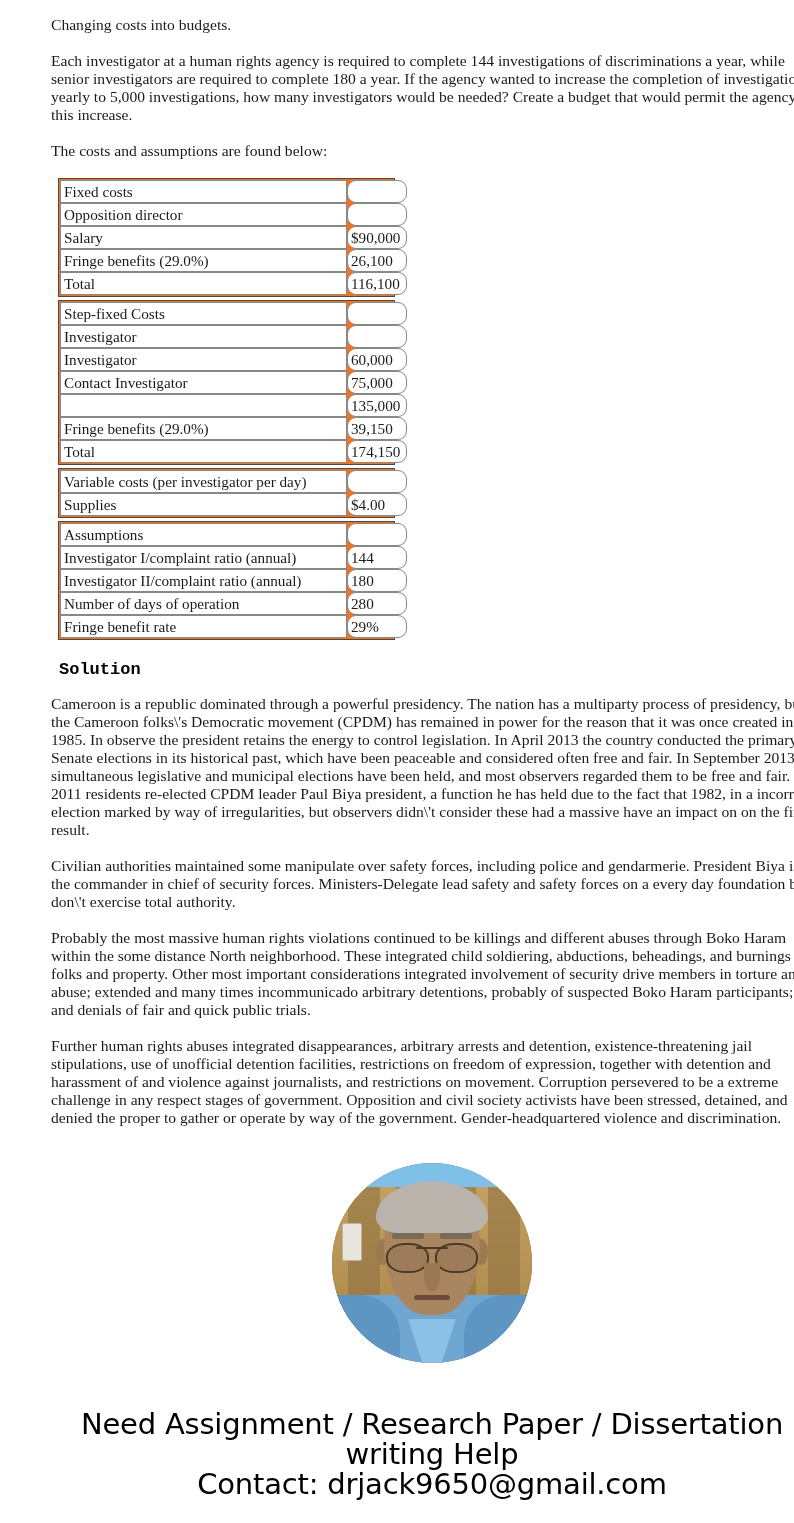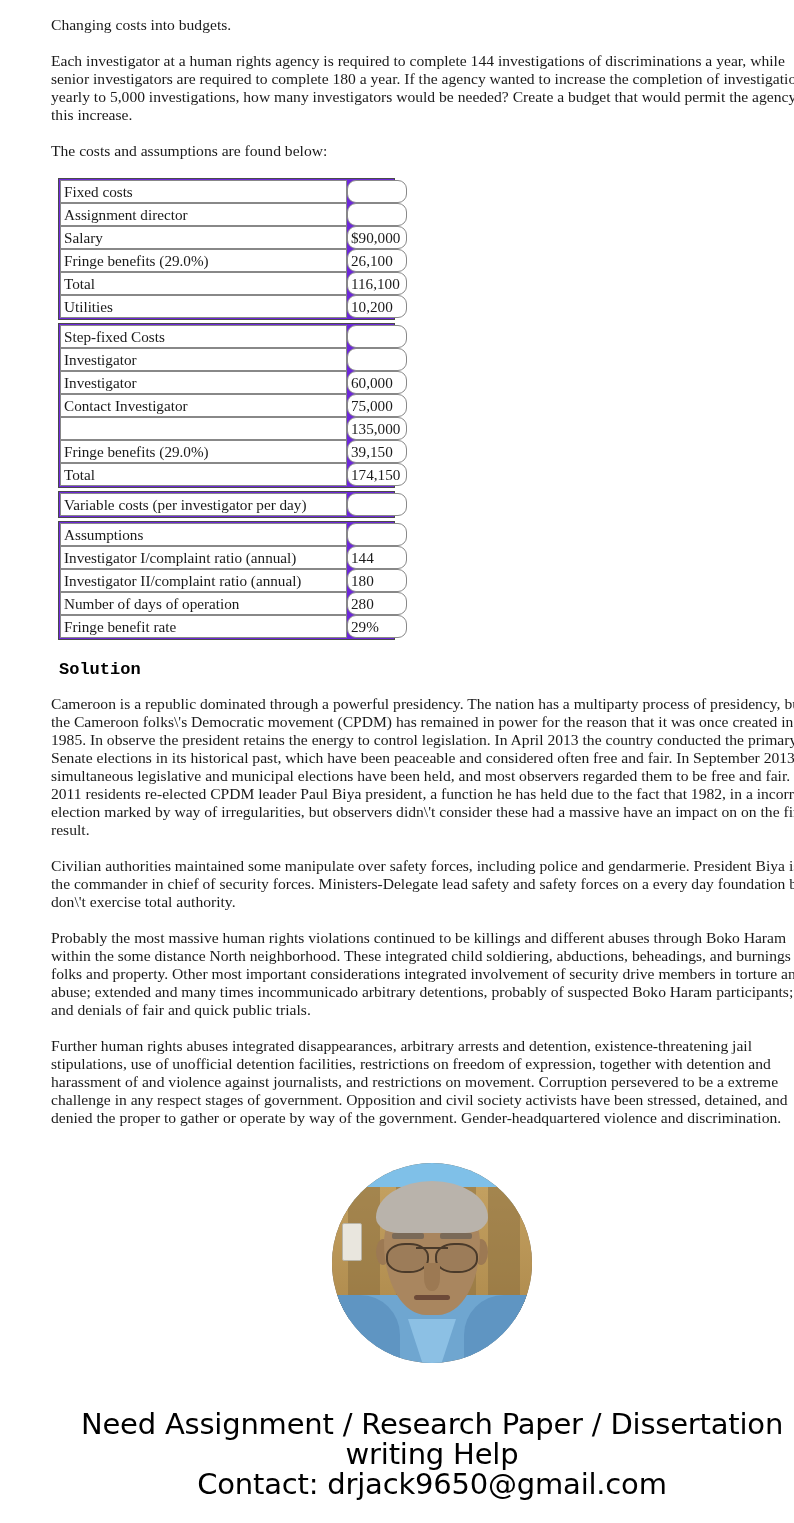"Fixed costs" .tbl-section { background: #6d28d9 -> #f97316 }
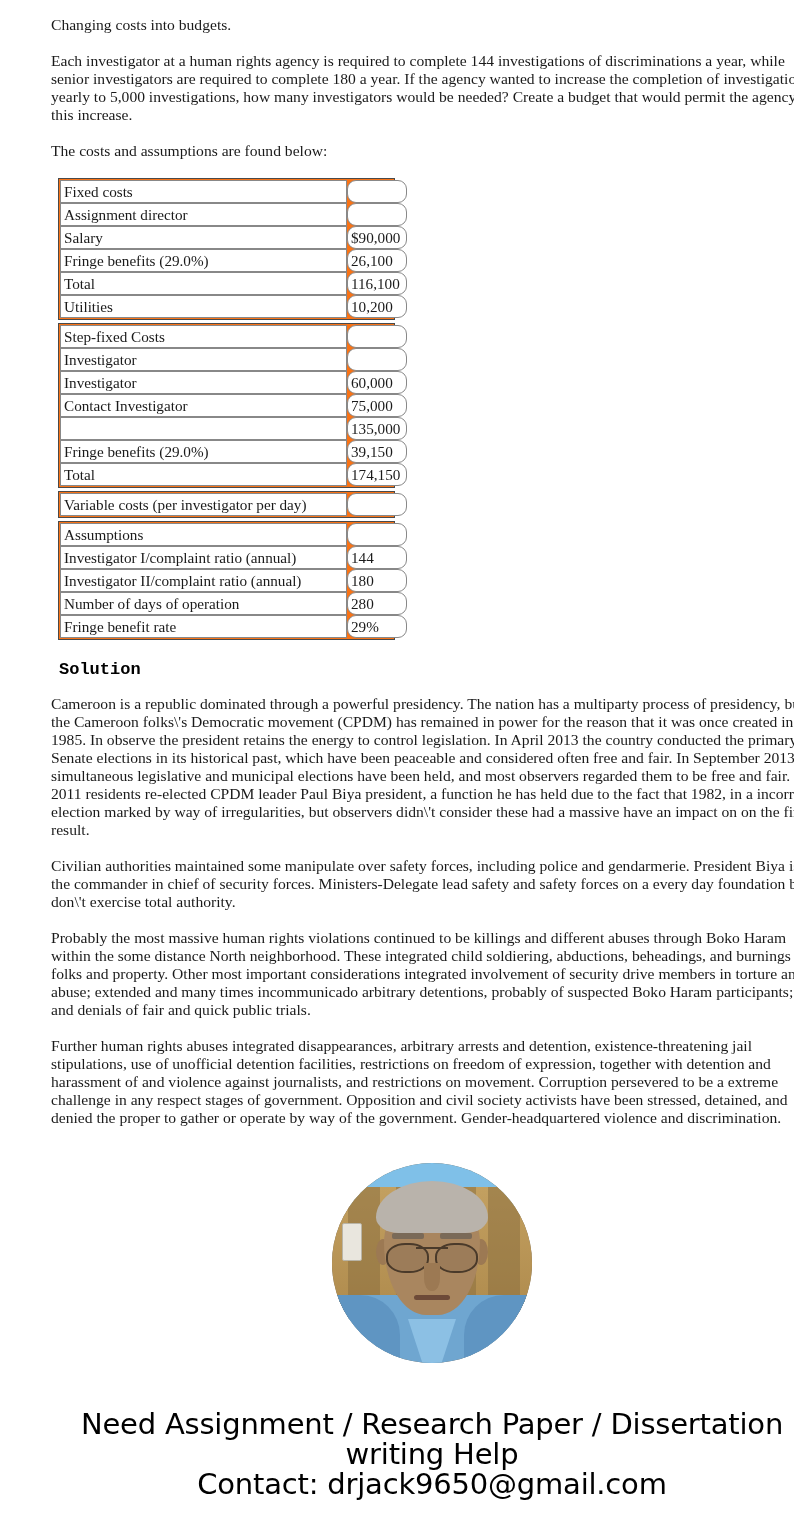"Assignment director" td.c-label { text: Assignment -> Opposition }
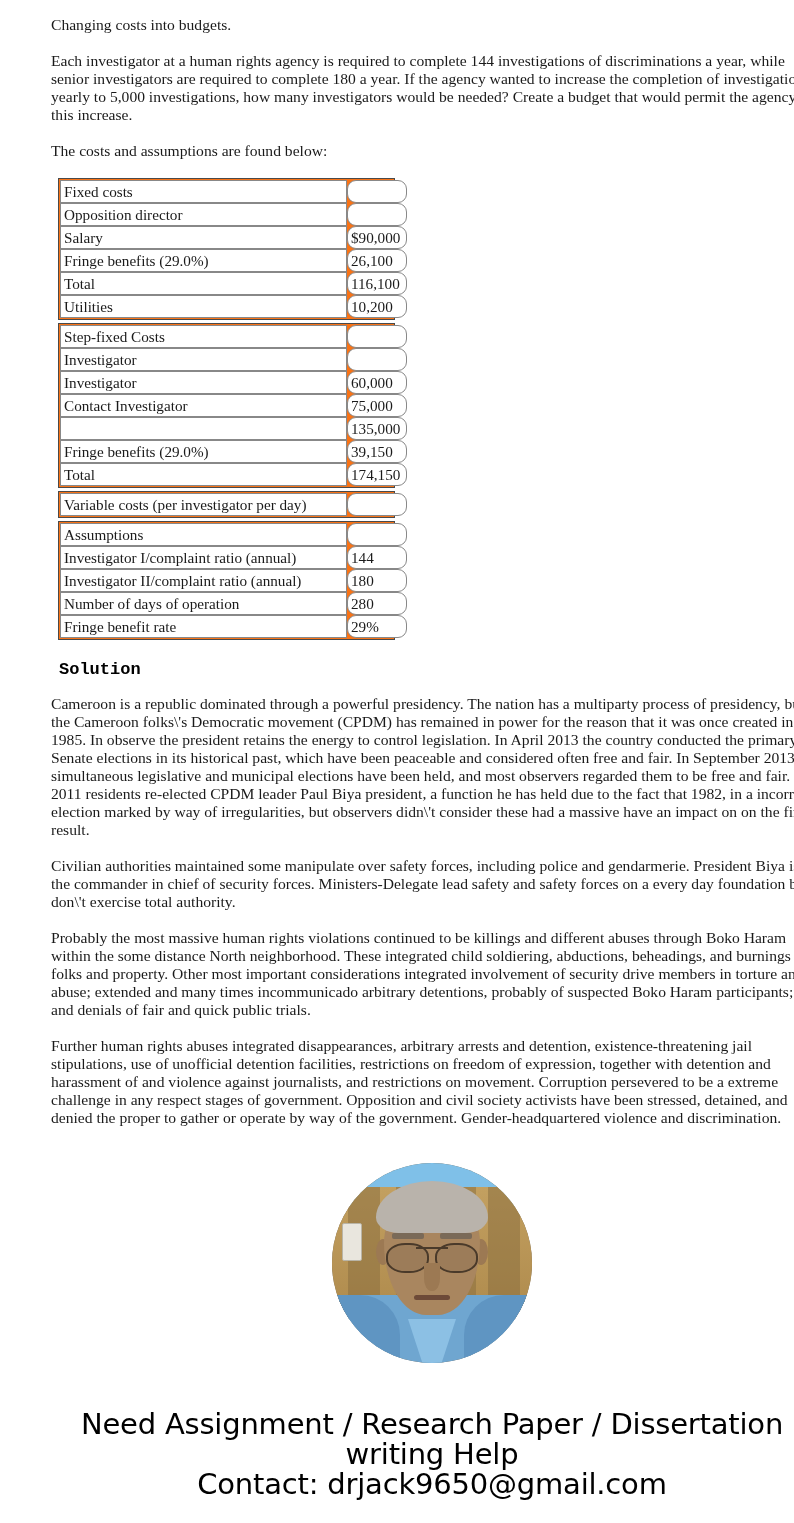"Utilities" tr { html: <tr> <td>Utilities</td> <td>10,200</td> </tr> -> none }
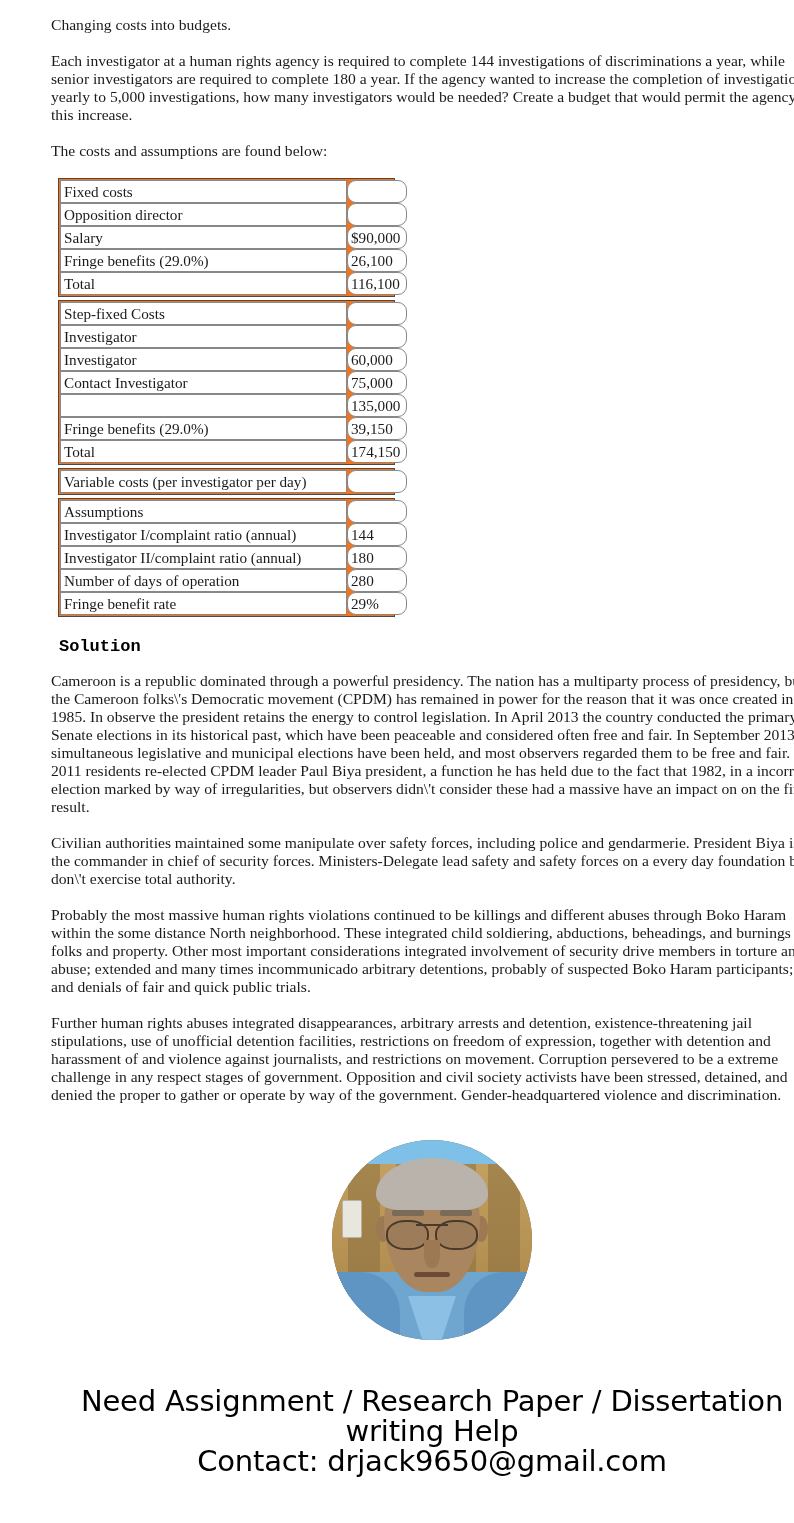"Supplies" tr { html: none -> <tr> <td>Supplies</td> <td>$4.00</td> </tr> }
